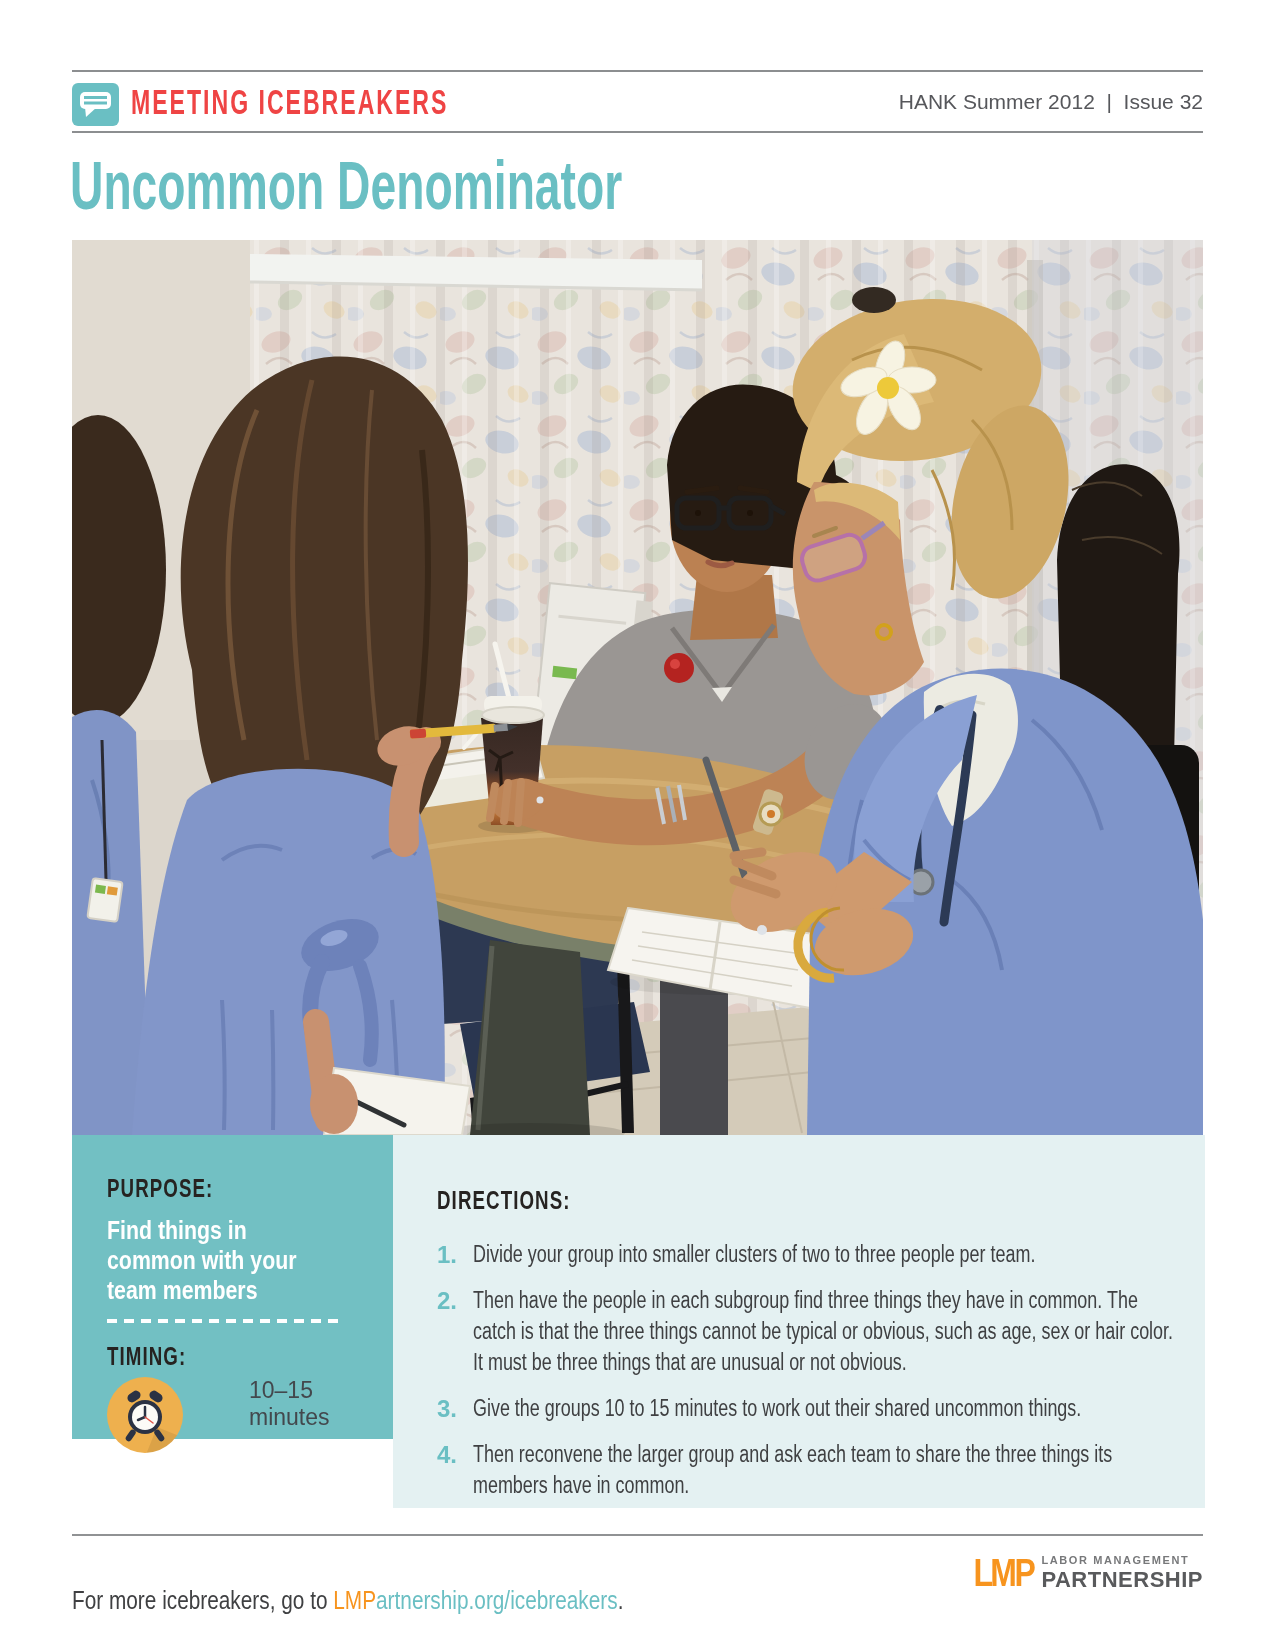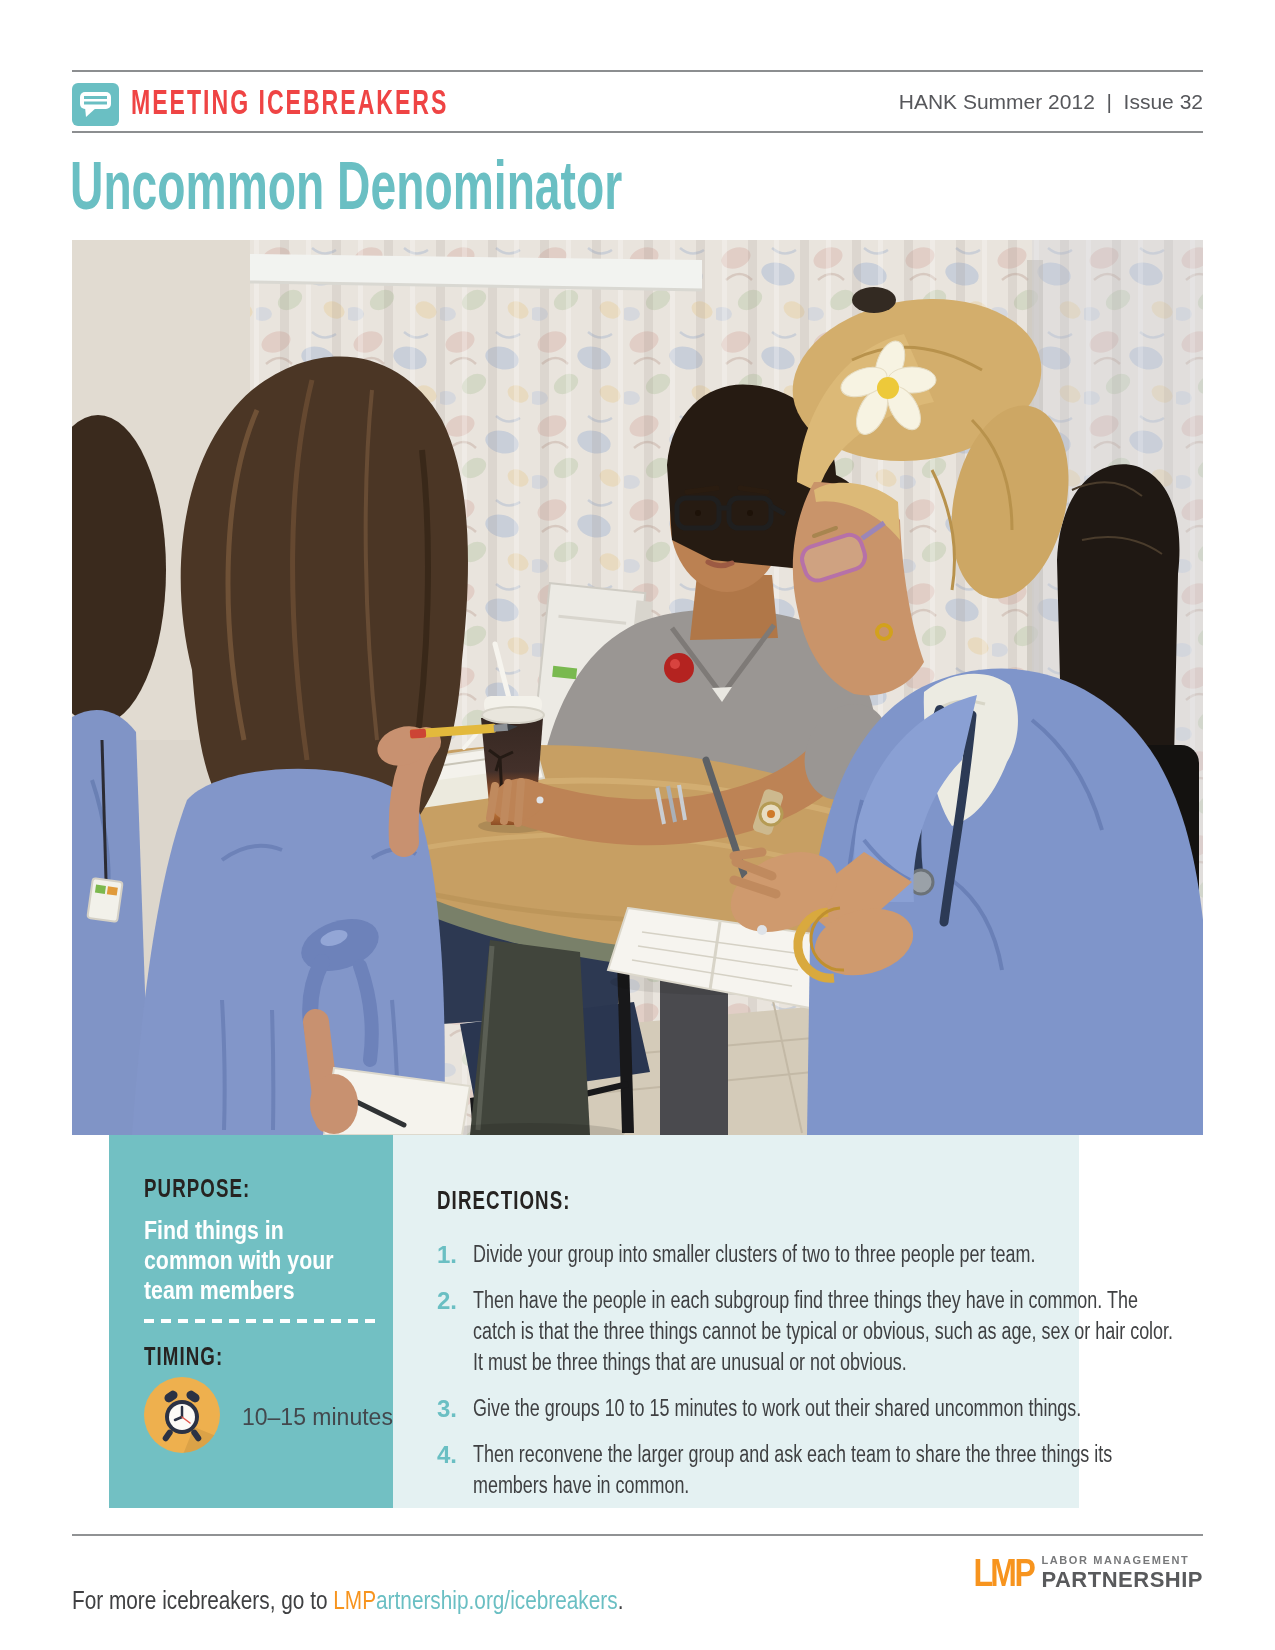"PURPOSE:" .purpose-box { height: 373px -> 304px; margin-left: 37px -> none }
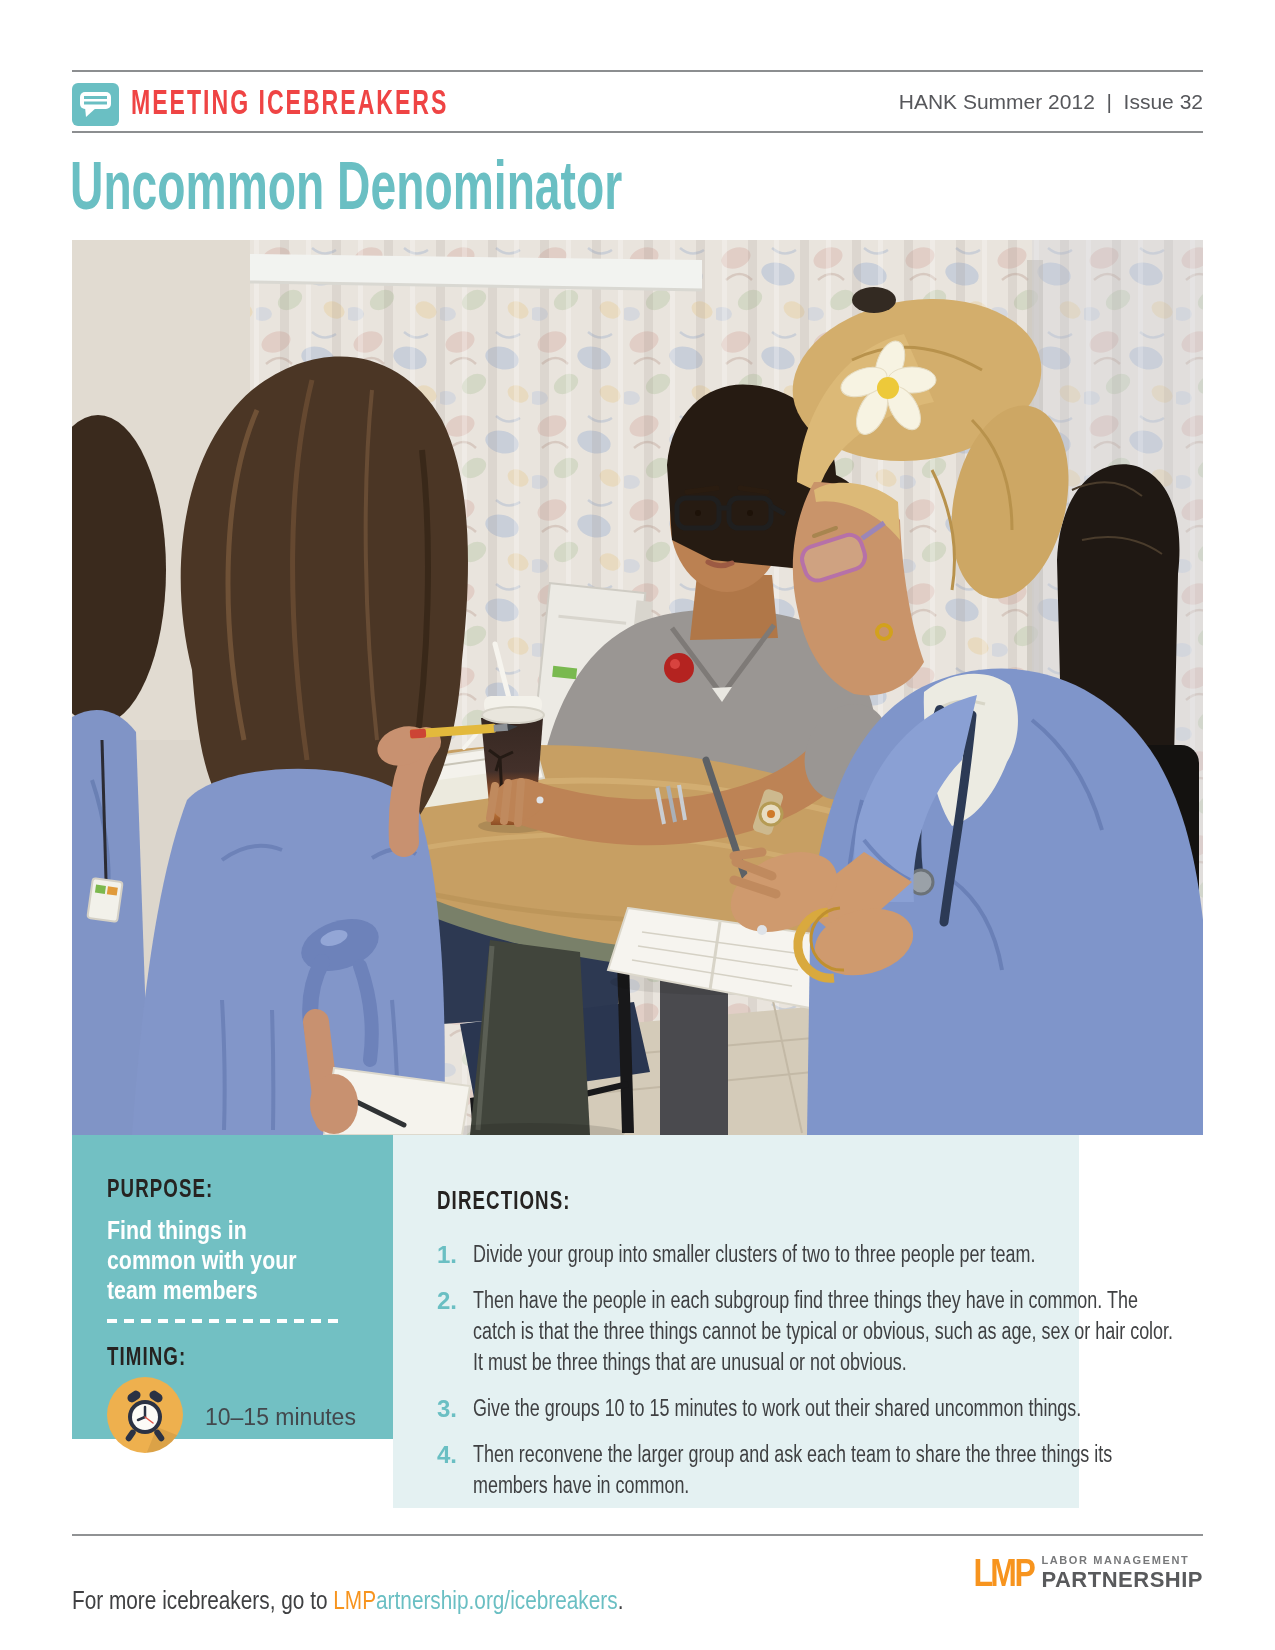"DIRECTIONS:" .directions-box { width: 686px -> 812px }
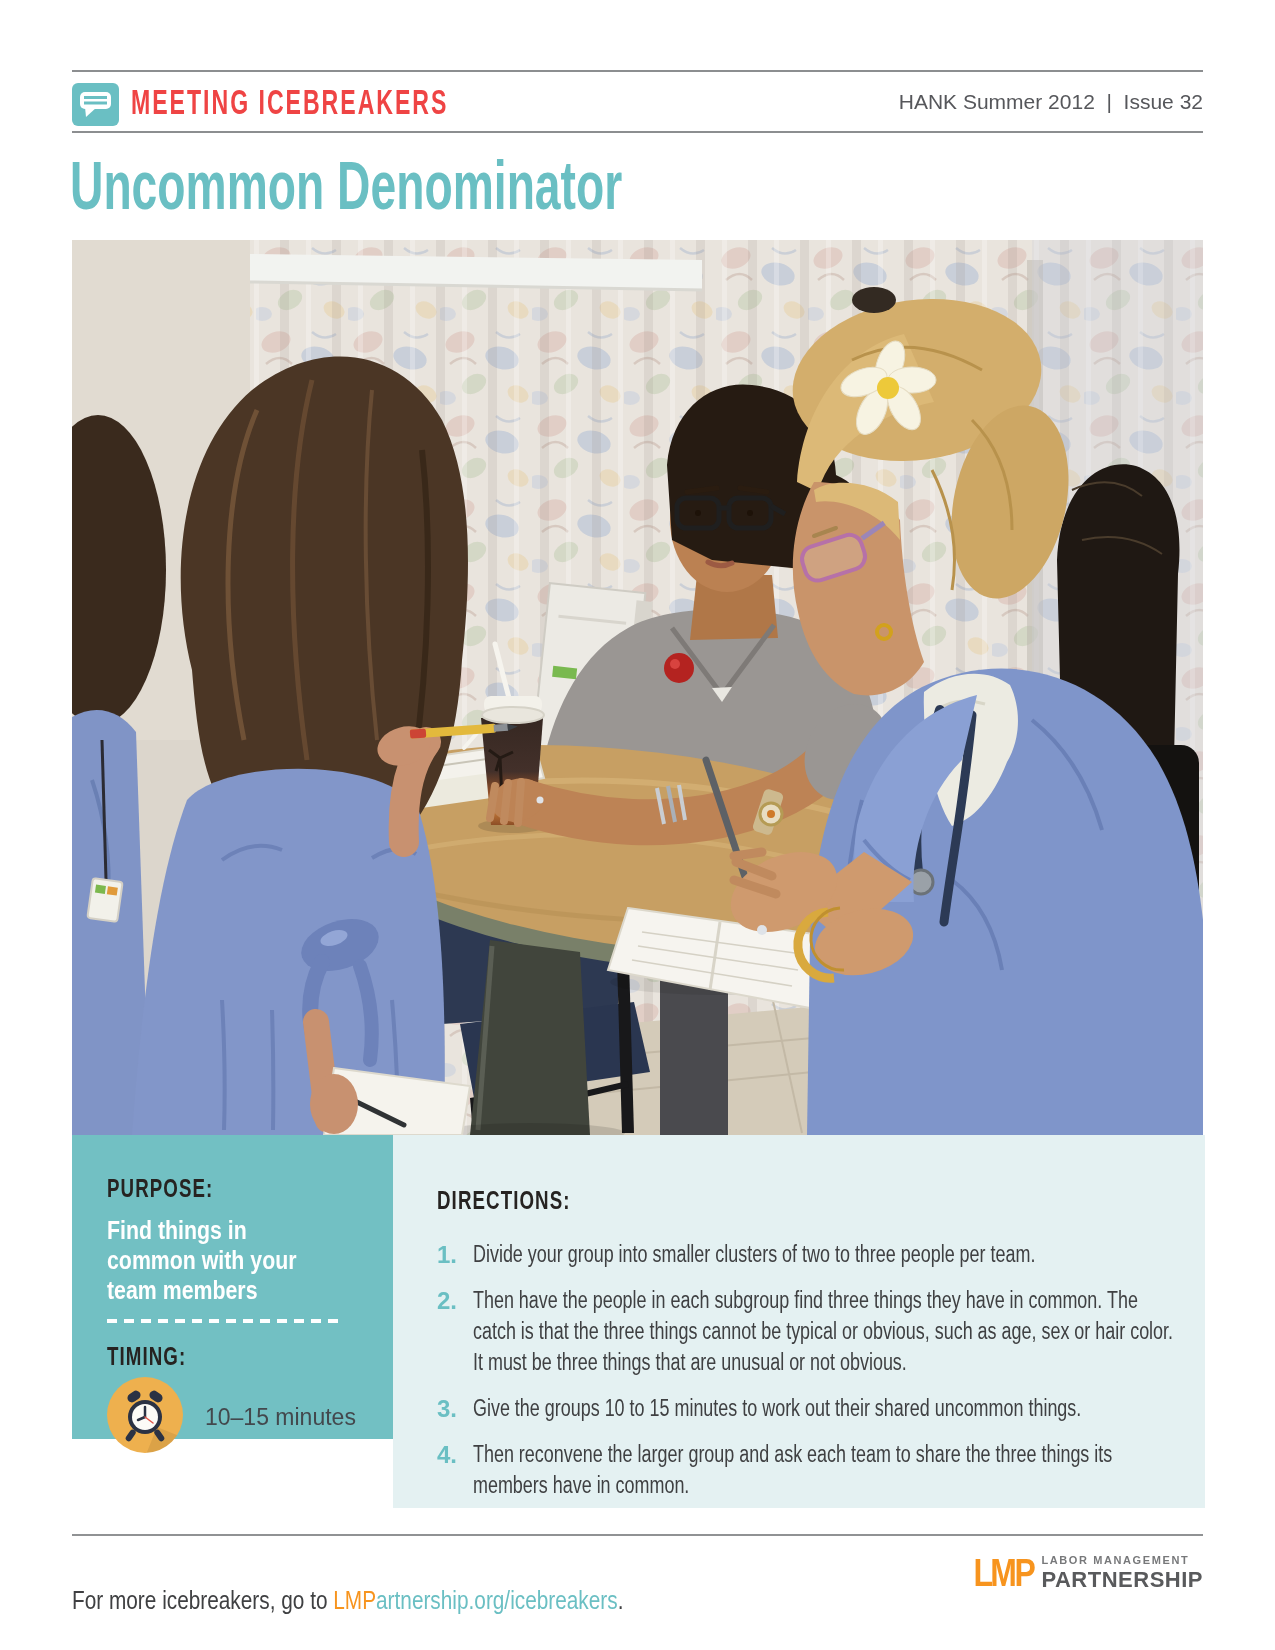"10–15 minutes" .timing-row { align-items: center -> none; gap: none -> 44px }
